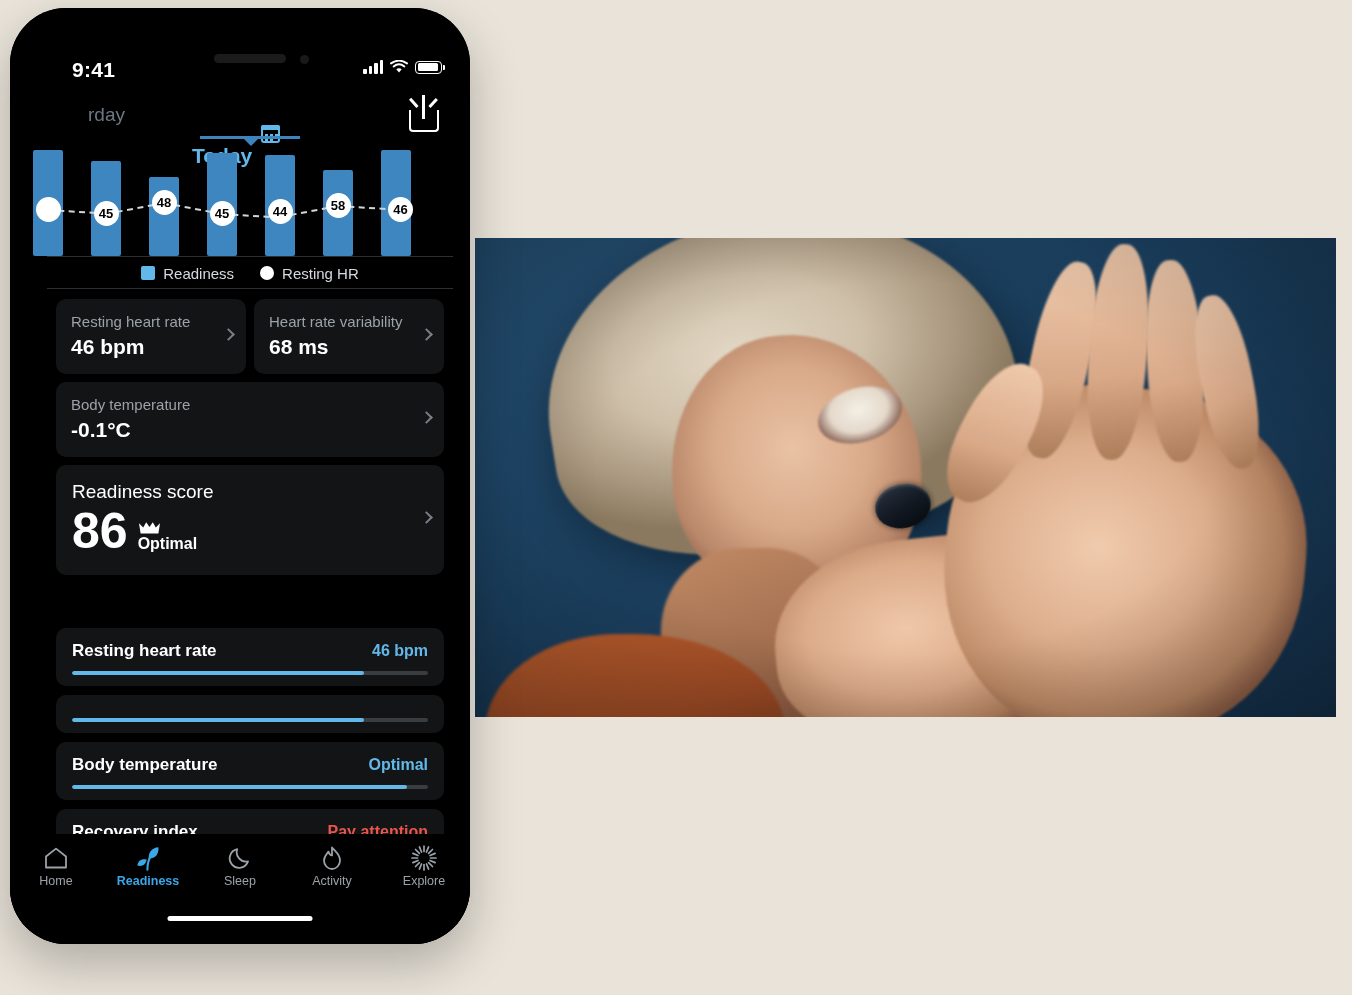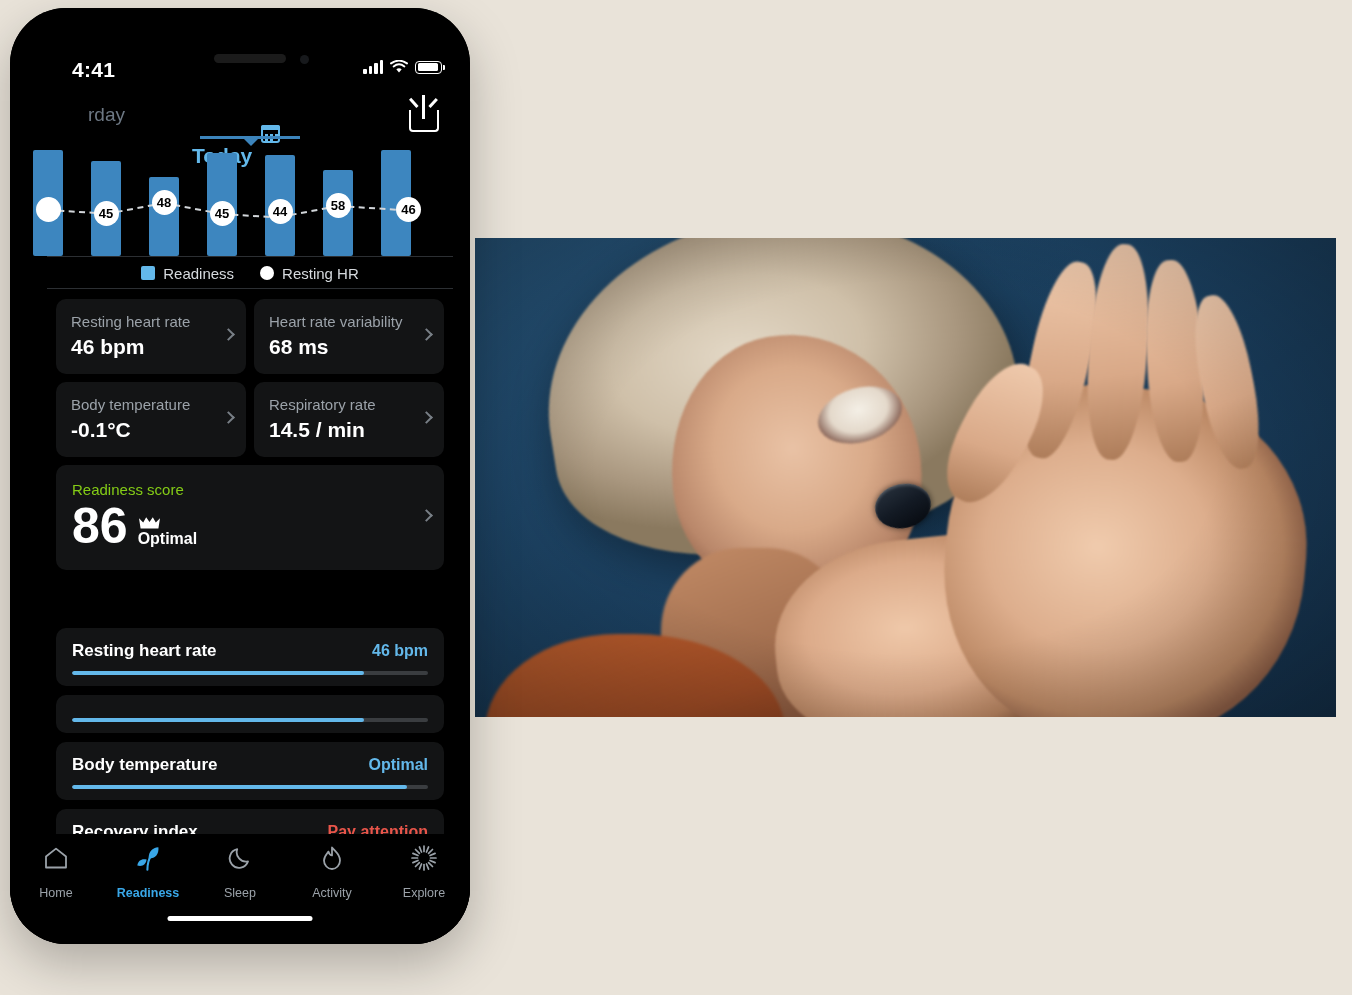"4:41" div.status-time { text: 4:41 -> 9:41 }
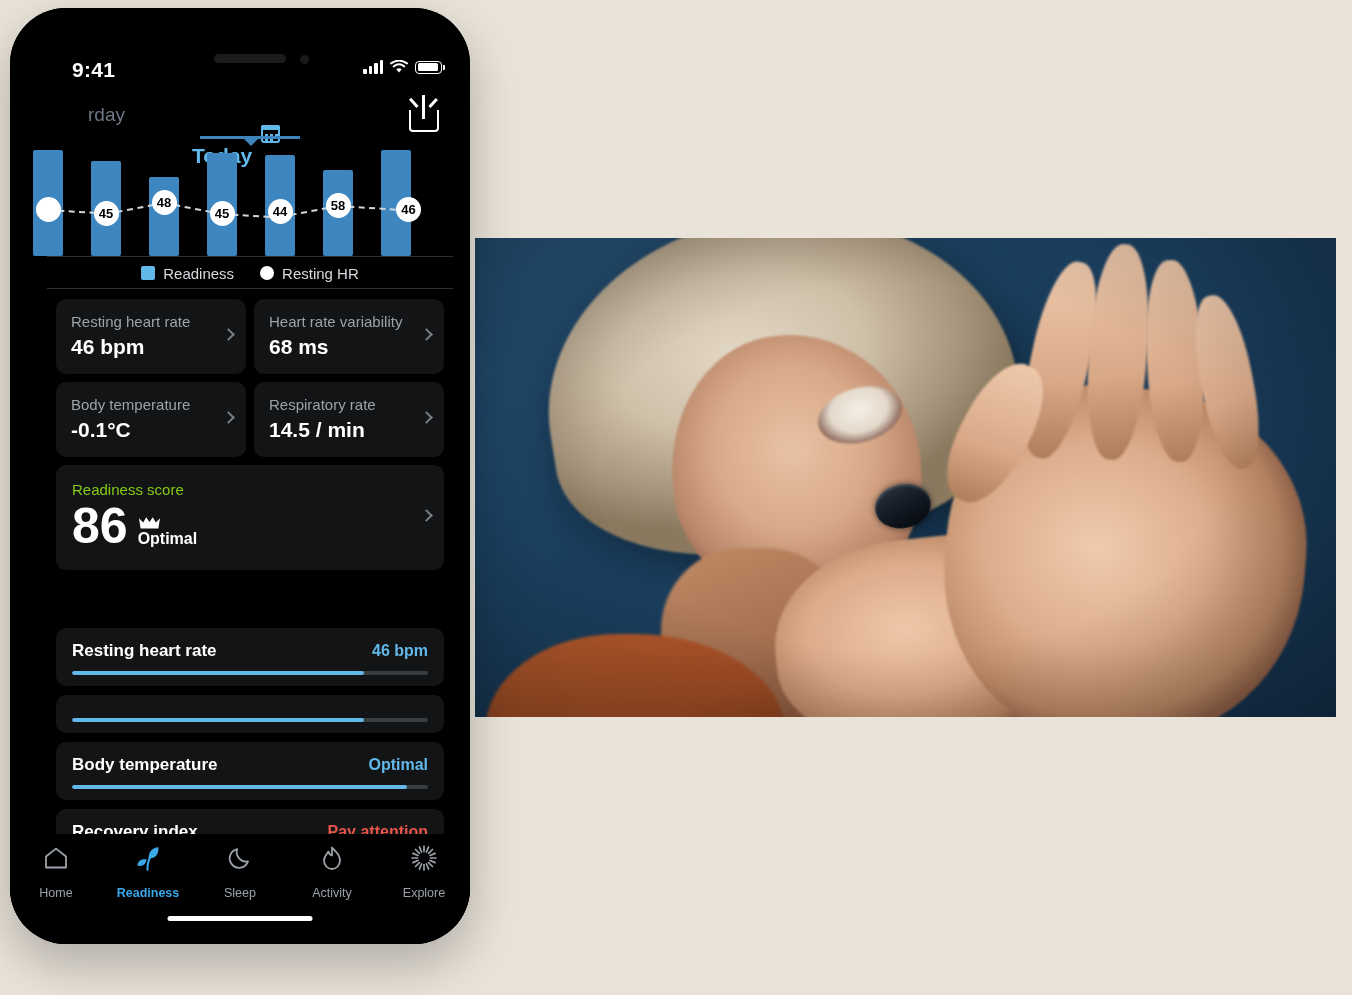"46" div.hrdot { left: 349px -> 341px }
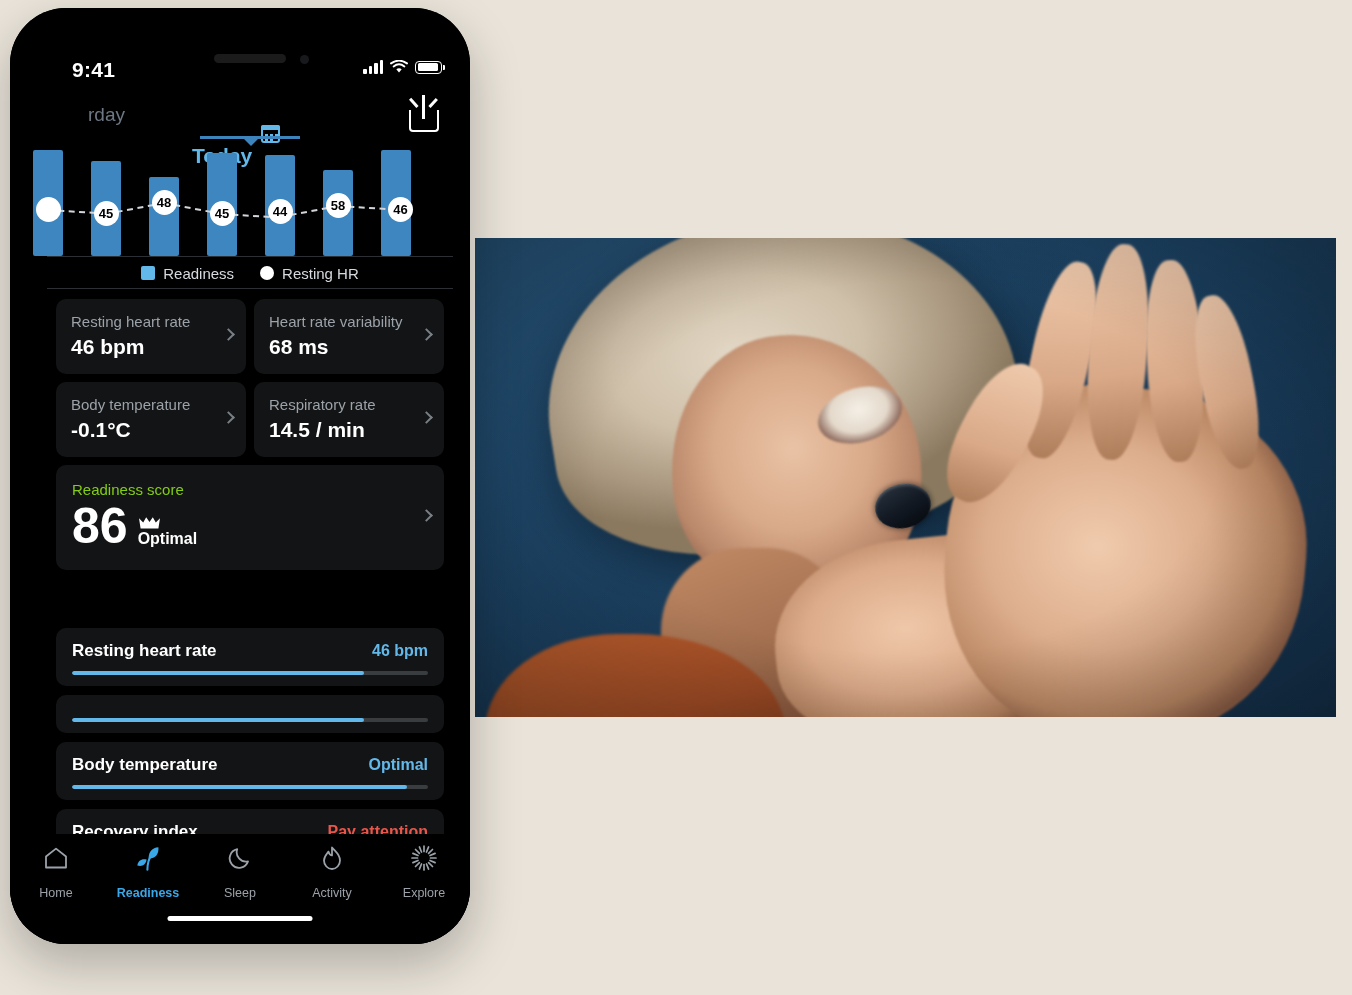"Respiratory rate" div.mcard { html: <div> <div>Respiratory rate</div> <div>14.5 / min</div> <span></span> </div> -> none }
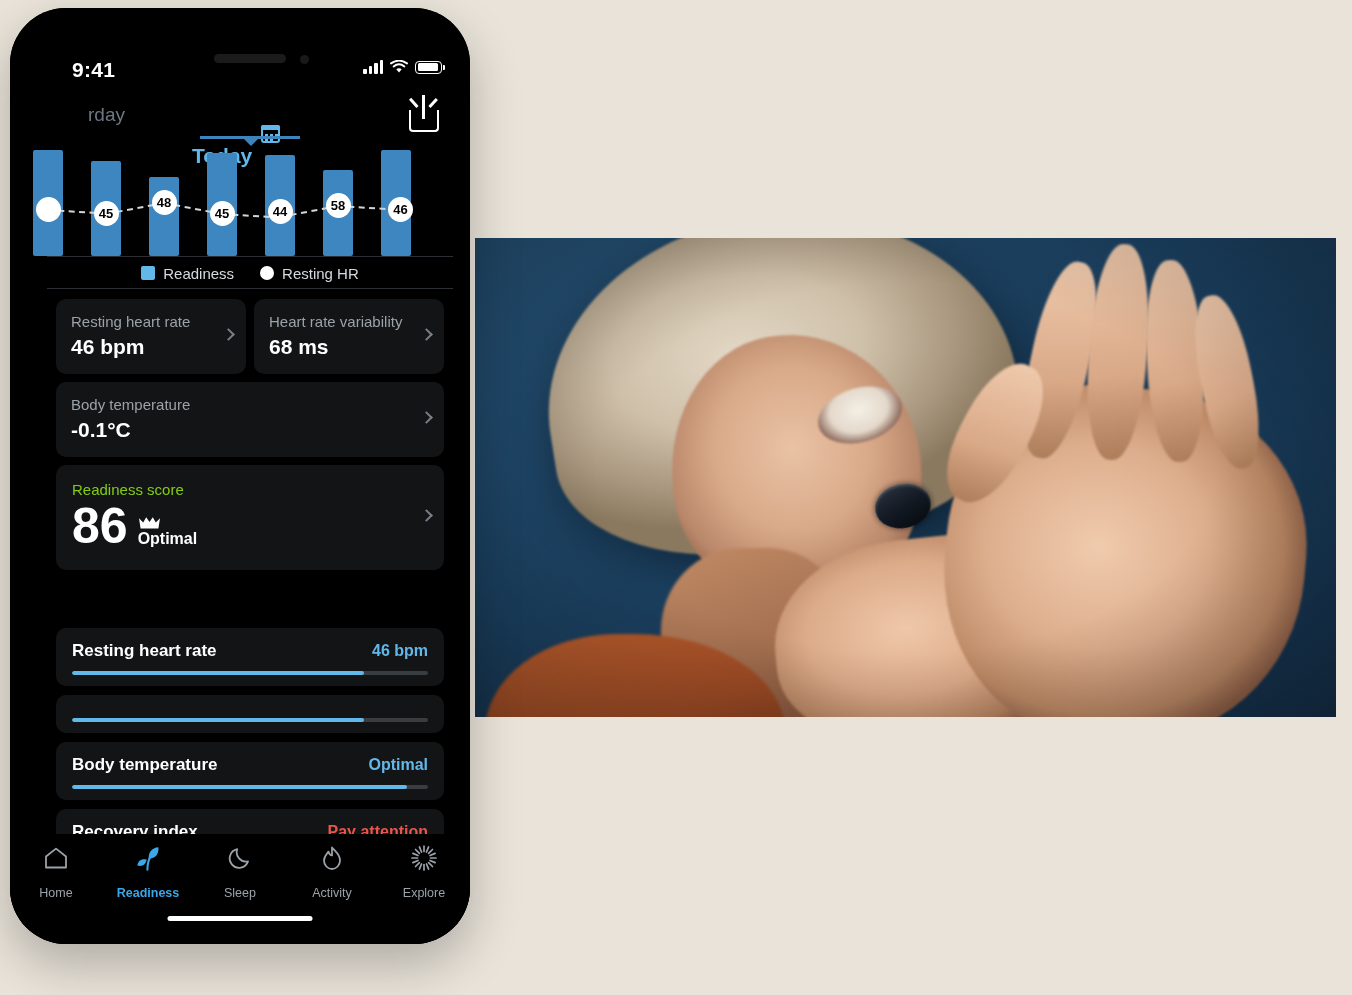"Readiness score" .score-card .t { color: #84cc16 -> #ffffff; font-size: 15px -> 19px }
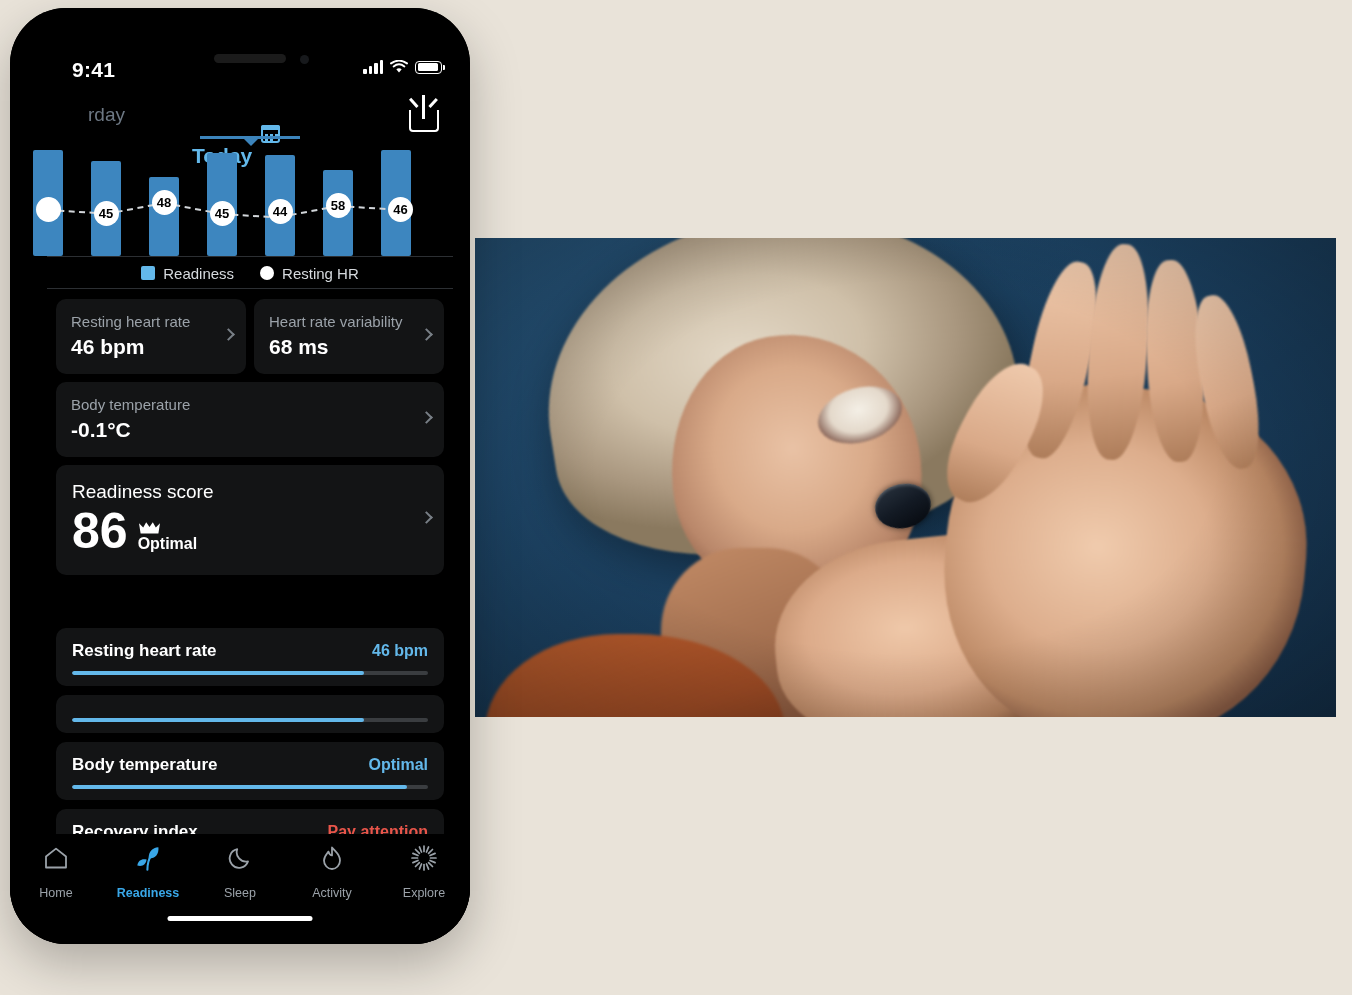"Home" .tabitem { gap: 14px -> 2px }
